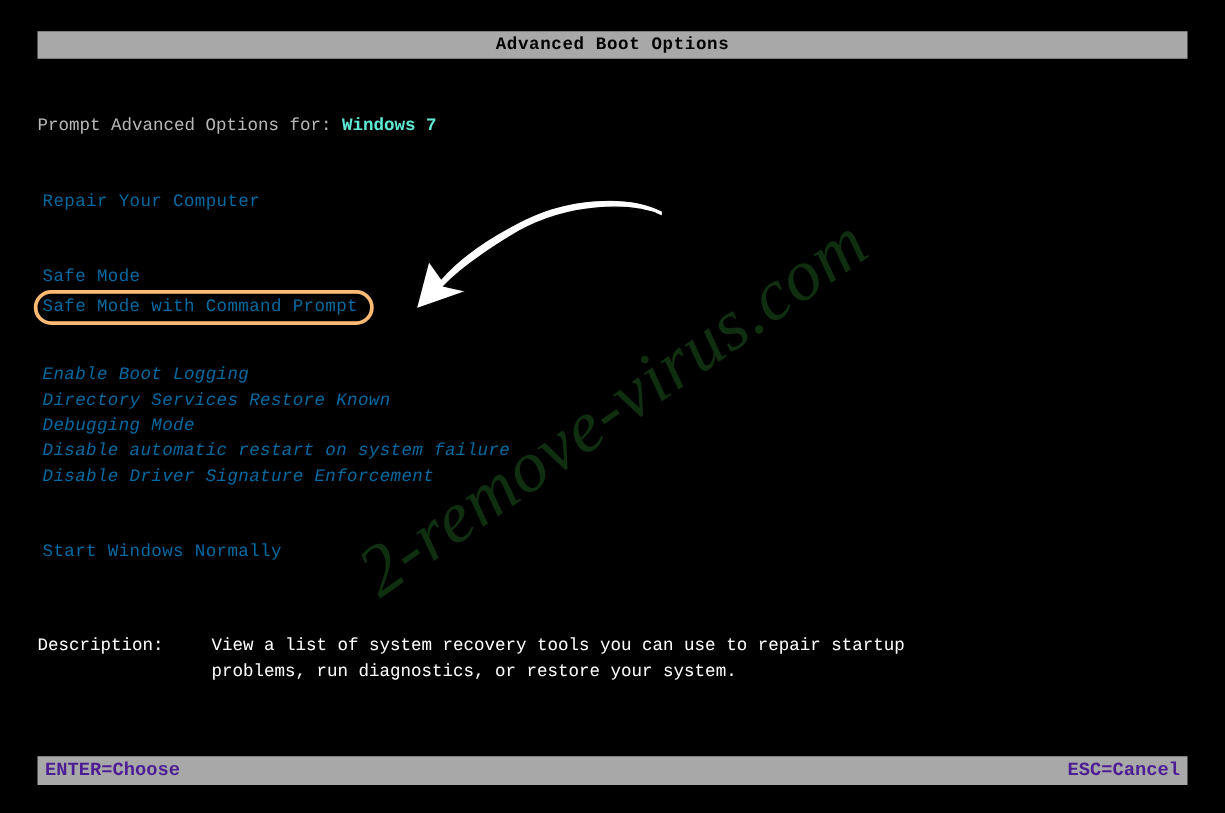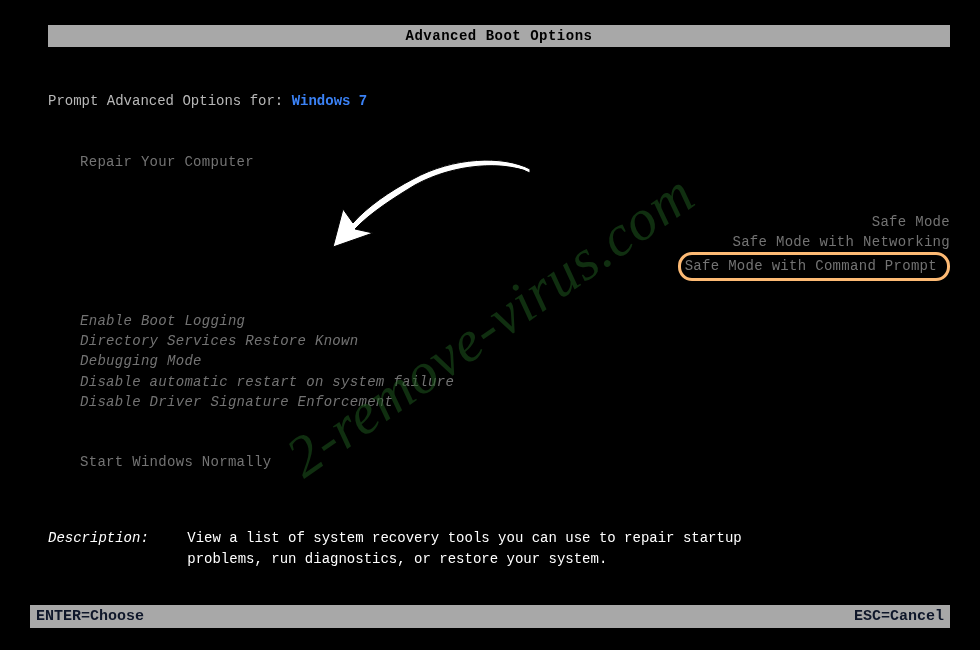"Advanced Boot Options" .container { padding: 25px 30px 0 48px -> 25px 30px 0 30px }
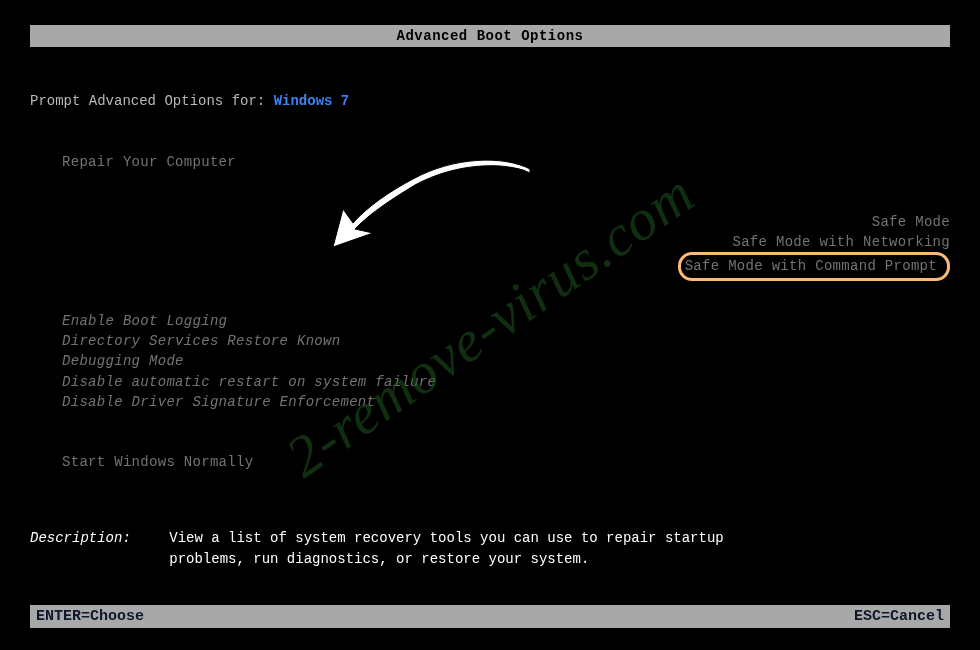"Windows 7" .os-name { color: #3b82f6 -> #5eead4 }
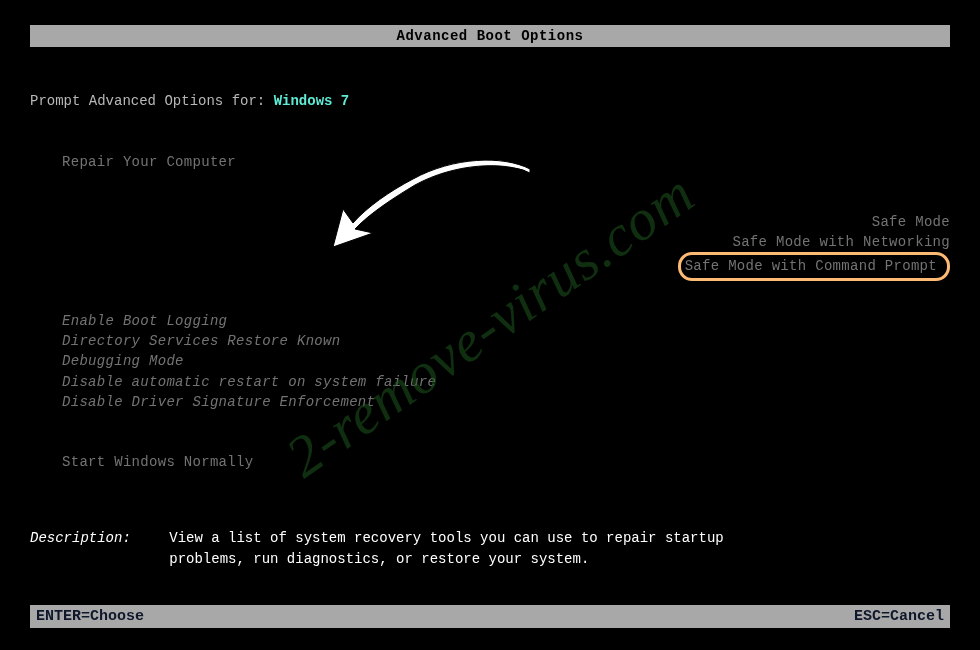"Repair Your Computer" .options-block { color: #737373 -> #0369a1; margin-left: 32px -> 4px }
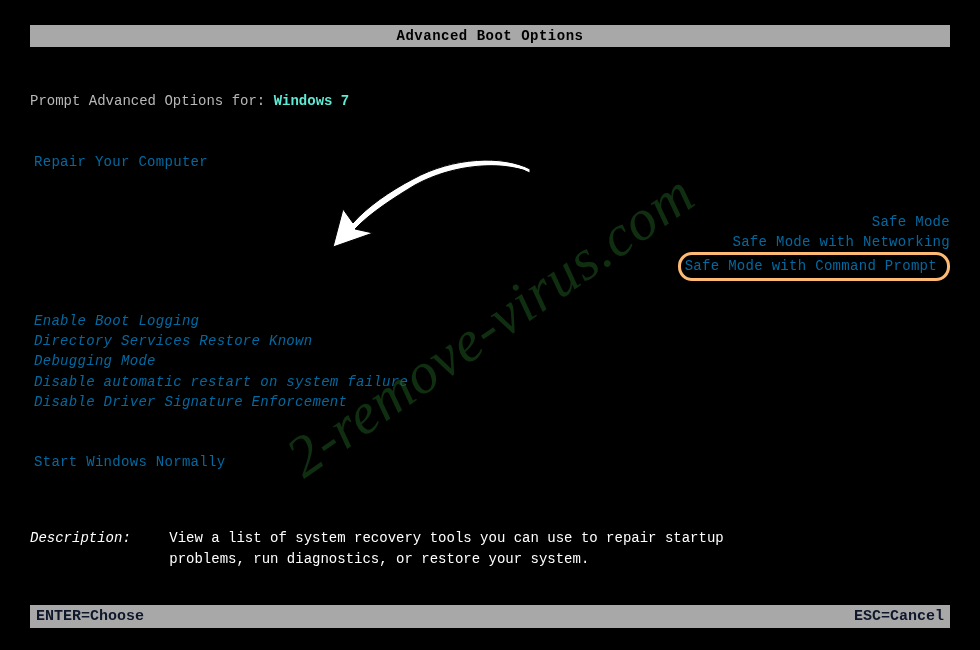"Safe Mode" .group1 { text-align: right -> none }
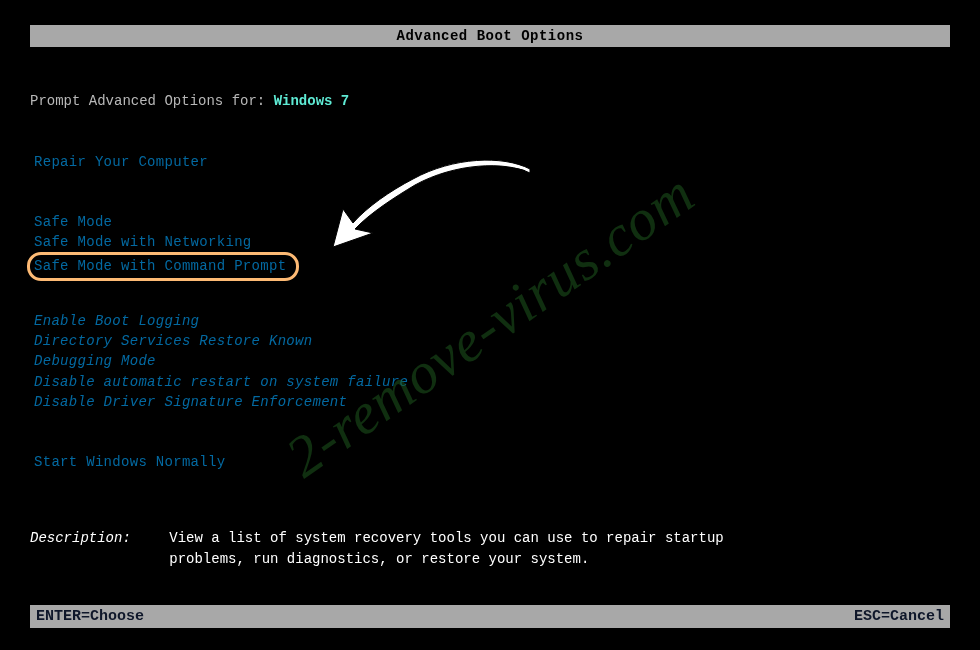"Safe Mode with Networking" span.option { html: <span>Safe Mode with Networking</span> -> none }
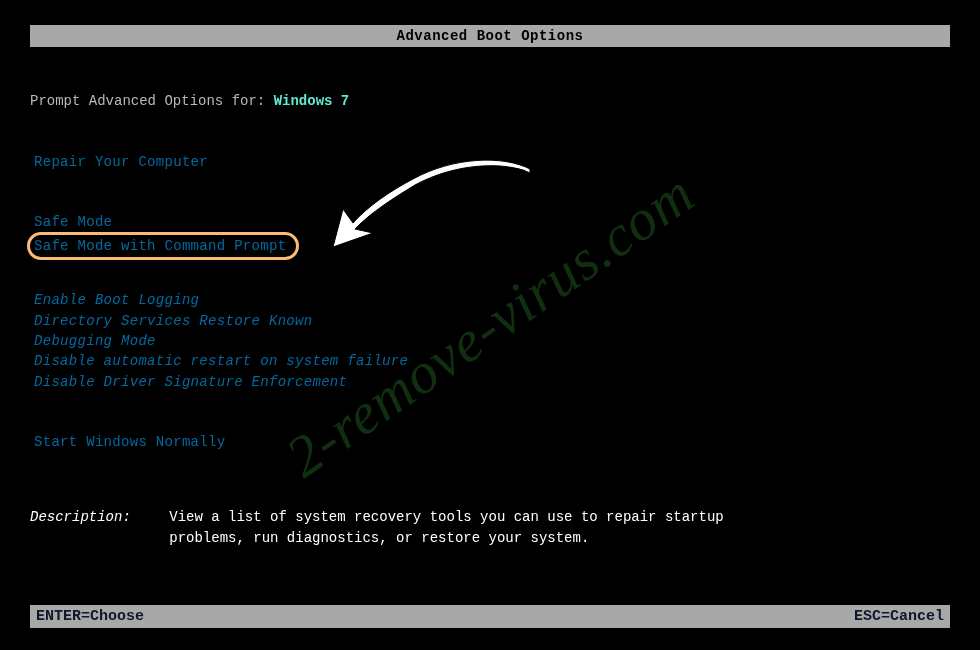"Description:" .desc-label { font-style: italic -> none }
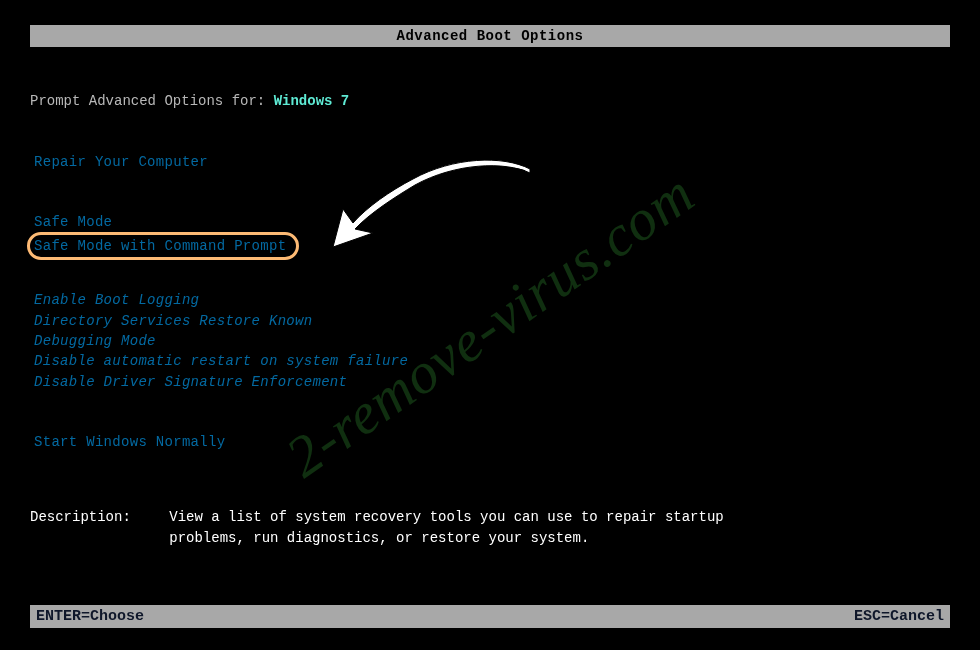"ENTER=Choose" .footer-bar { color: #0f172a -> #4c1d95 }
